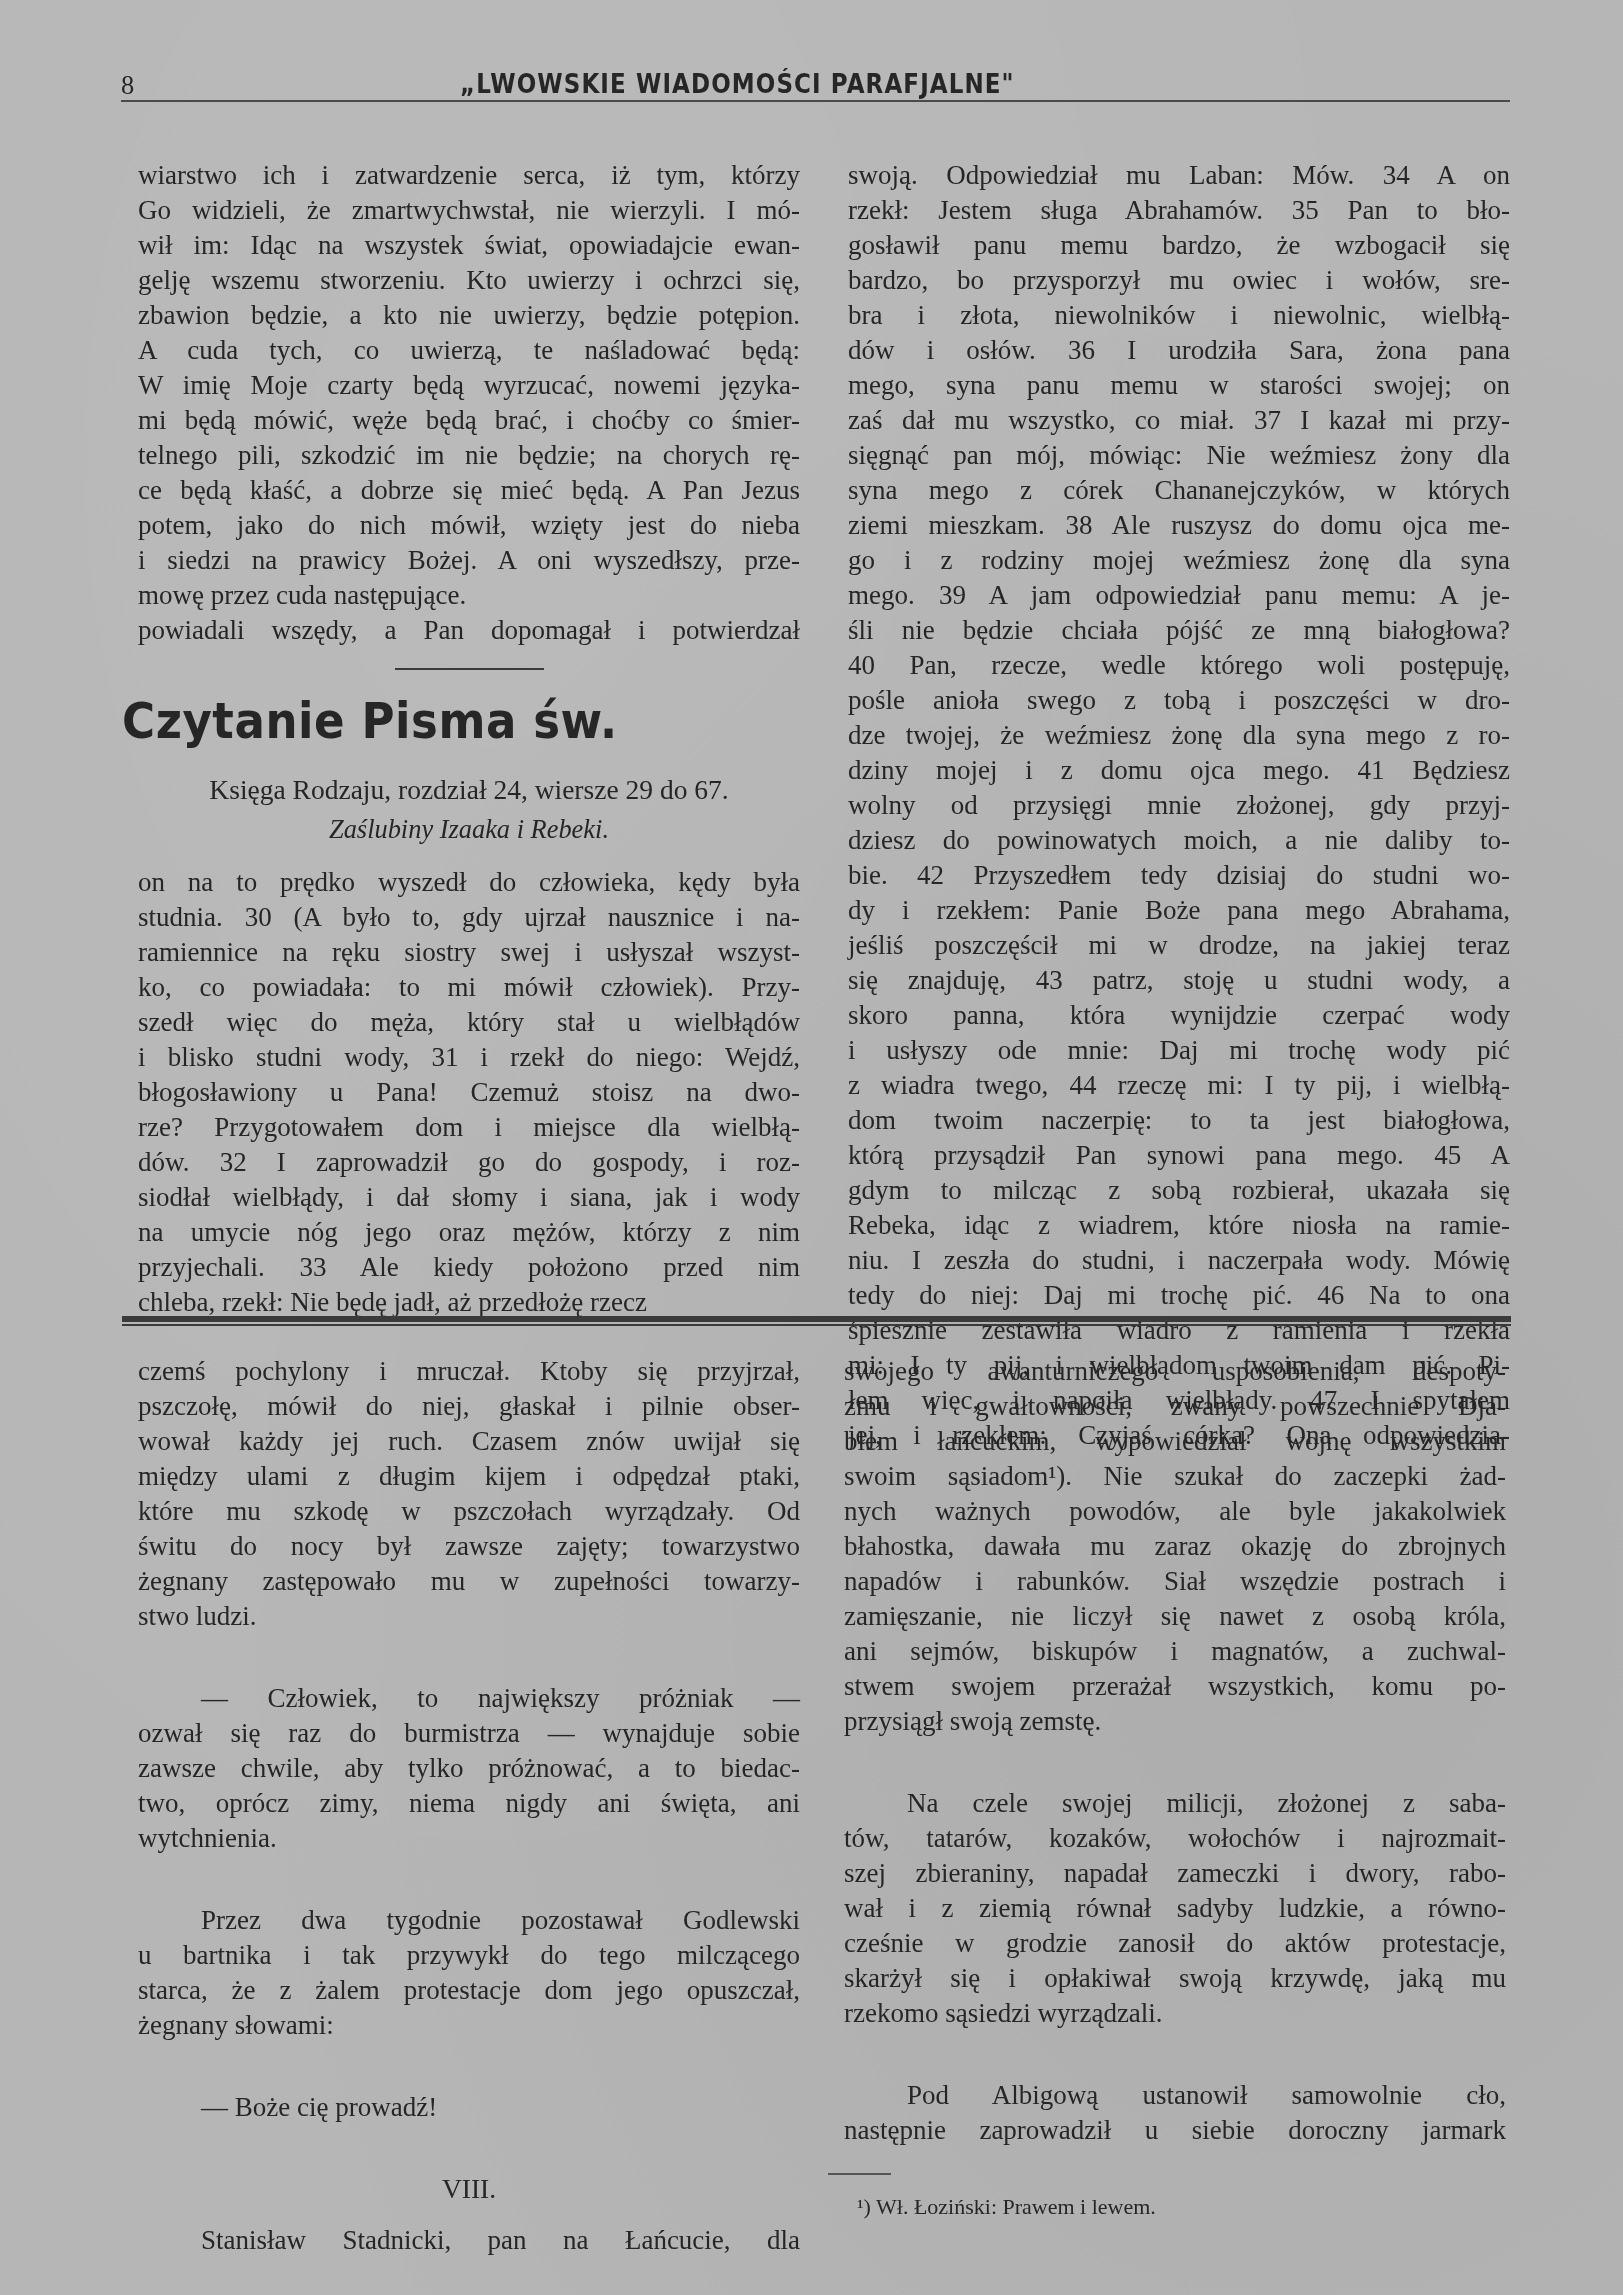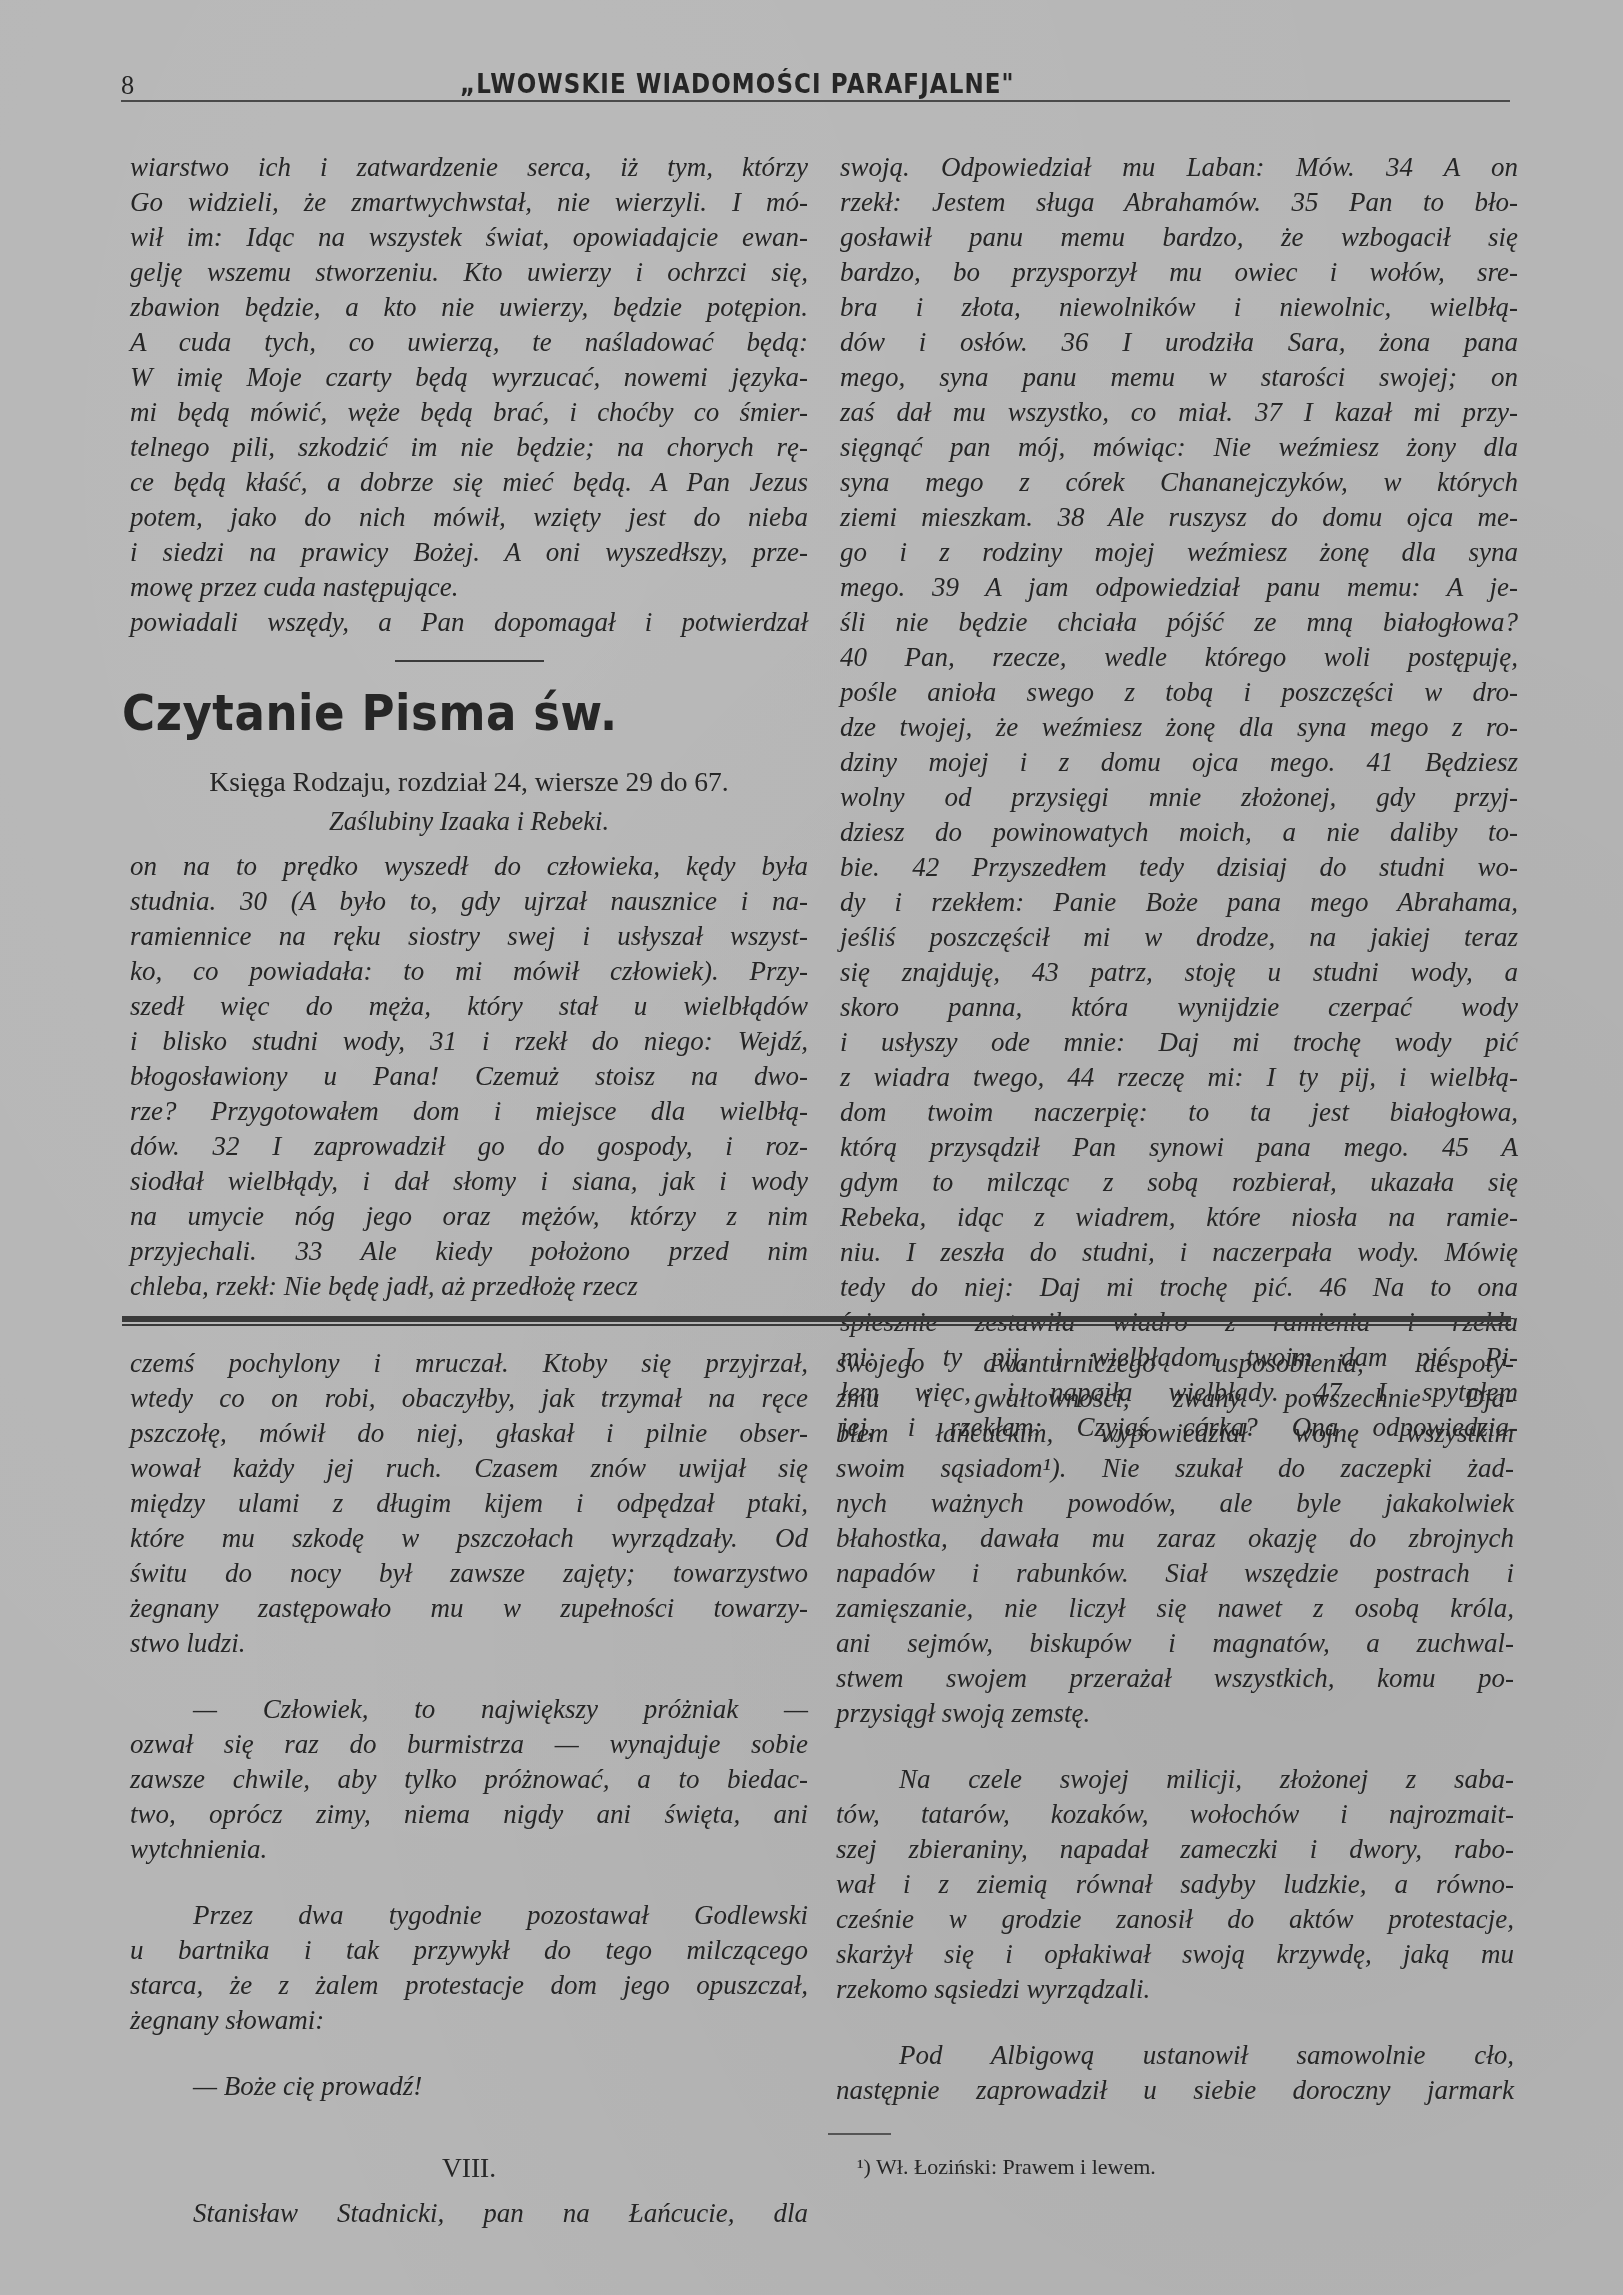"wiarstwo ich i zatwardzenie serca," .col p { font-style: italic -> none; margin: 8px -> 16px }
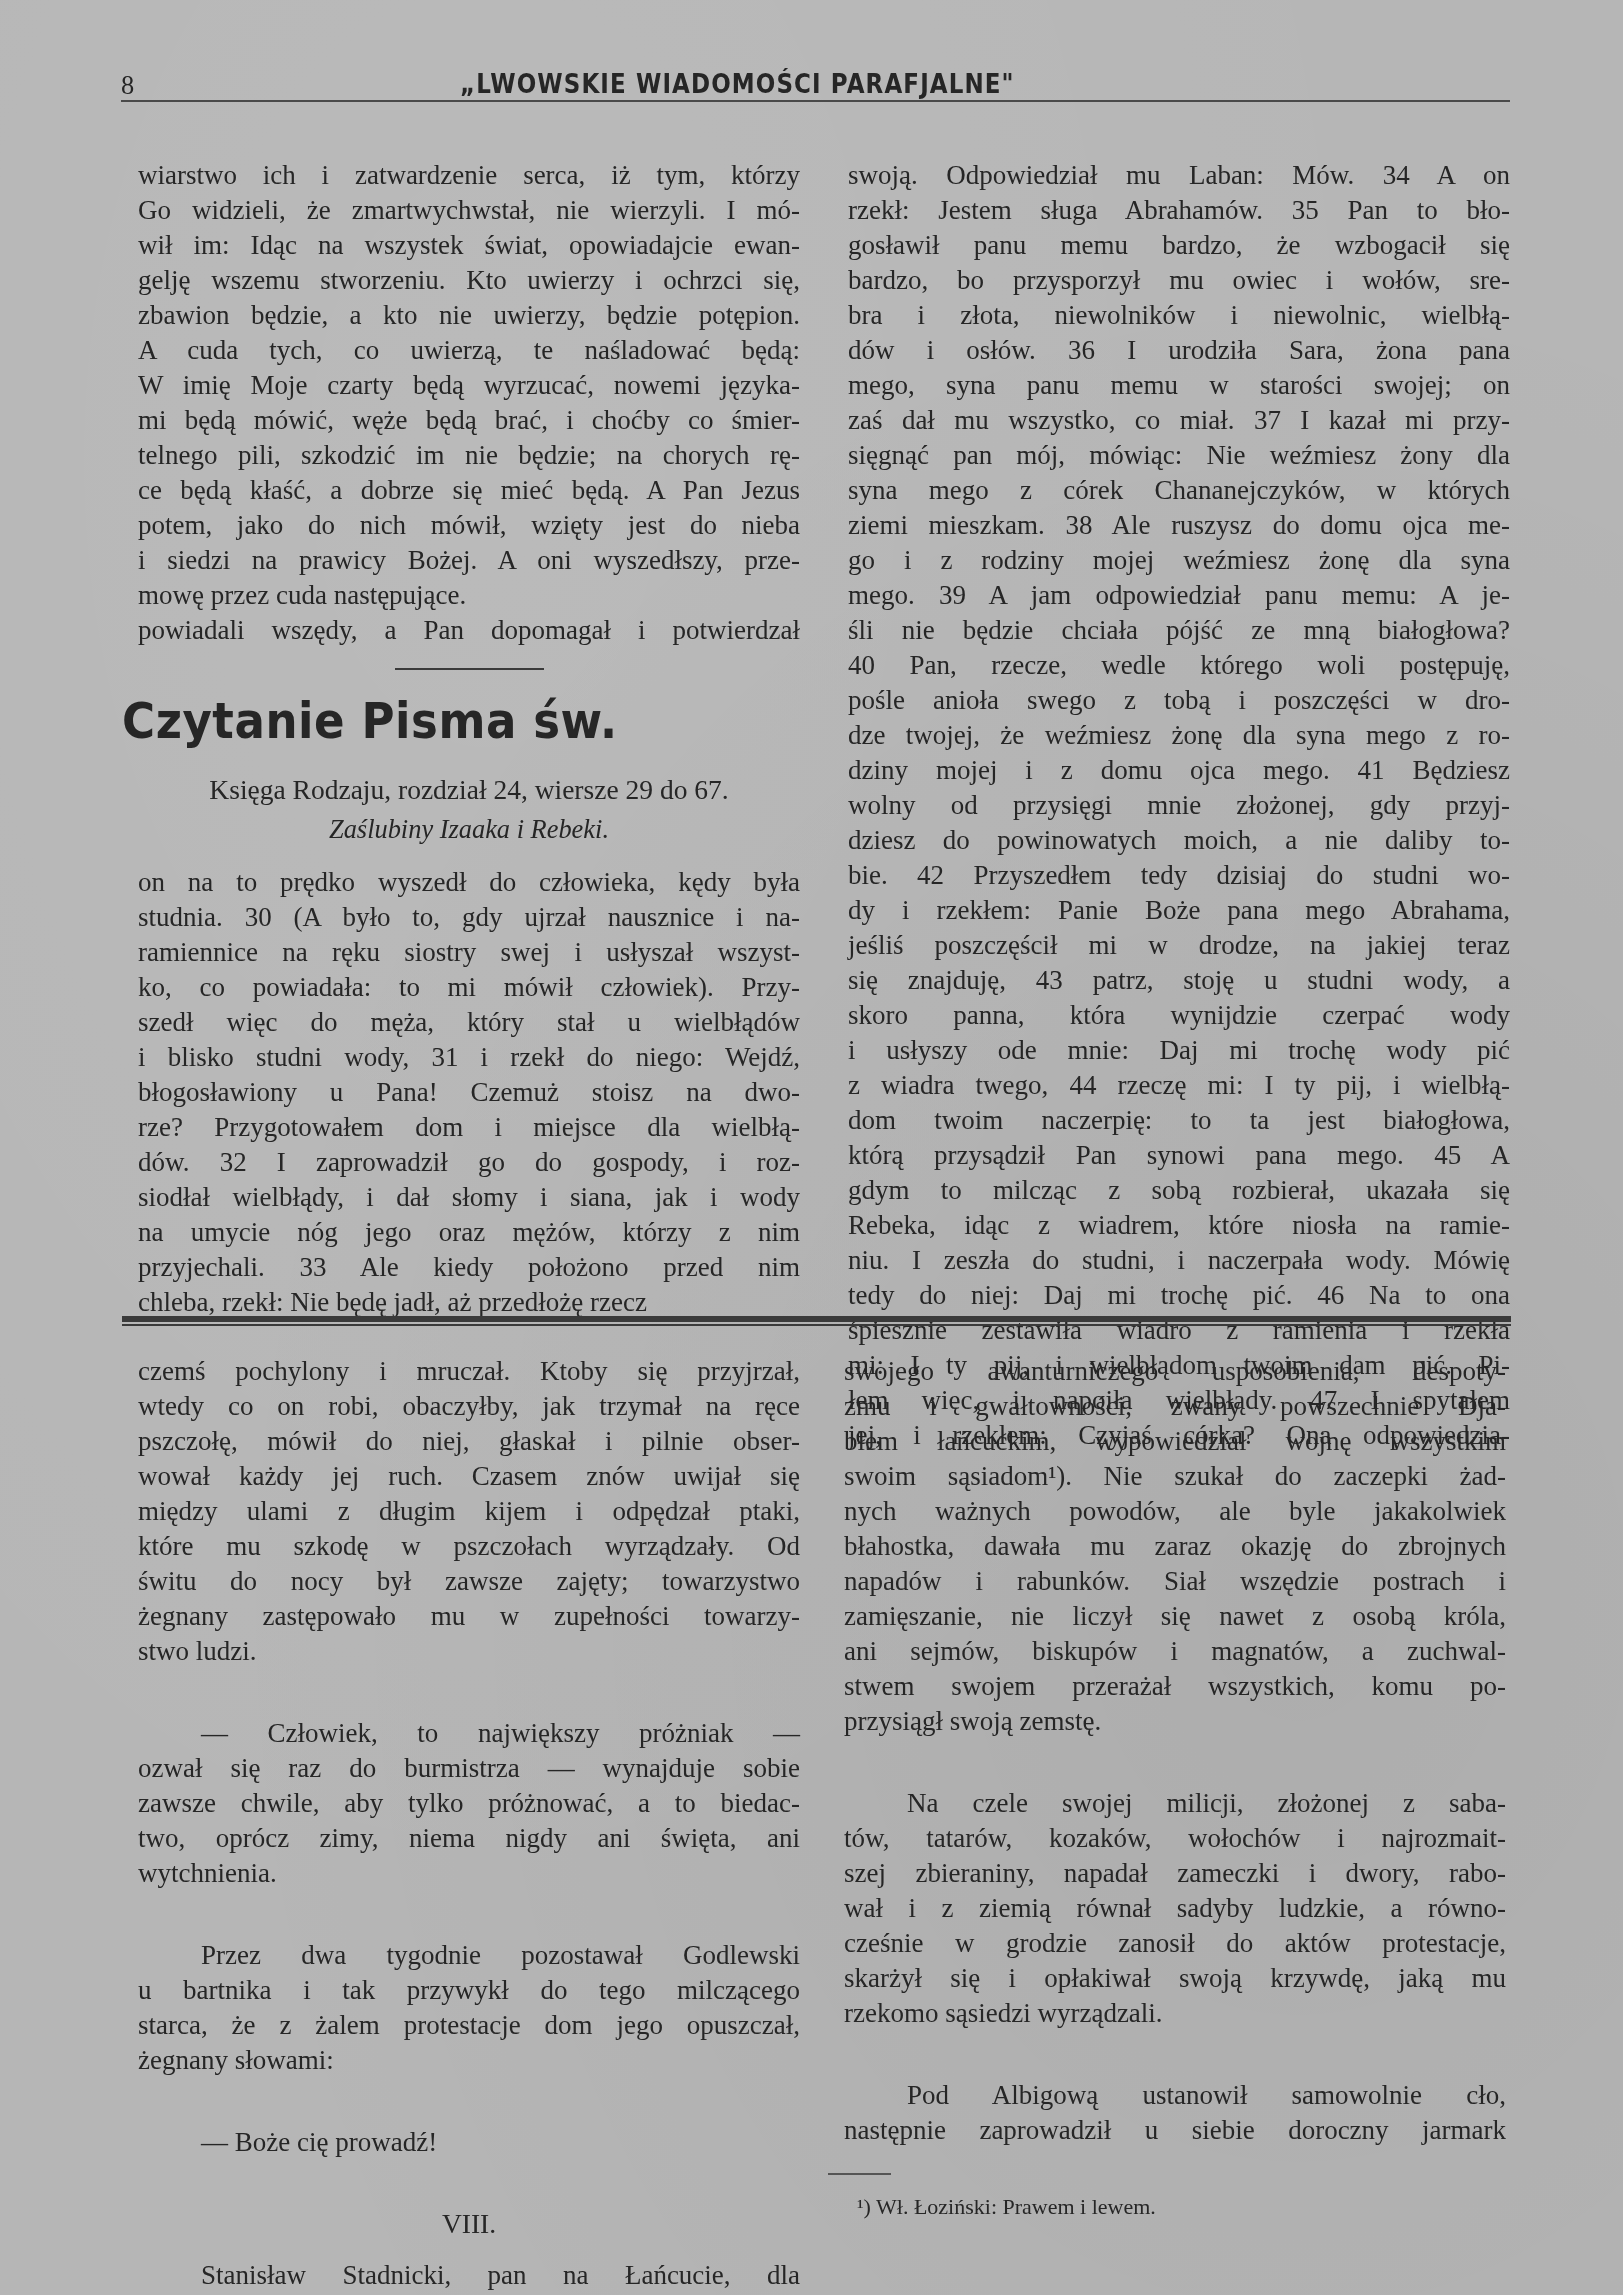"wtedy co on robi, obaczyłby," span.line { html: <span>wtedy co on robi, obaczyłby, jak trzymał na ręce</span> -> none }
